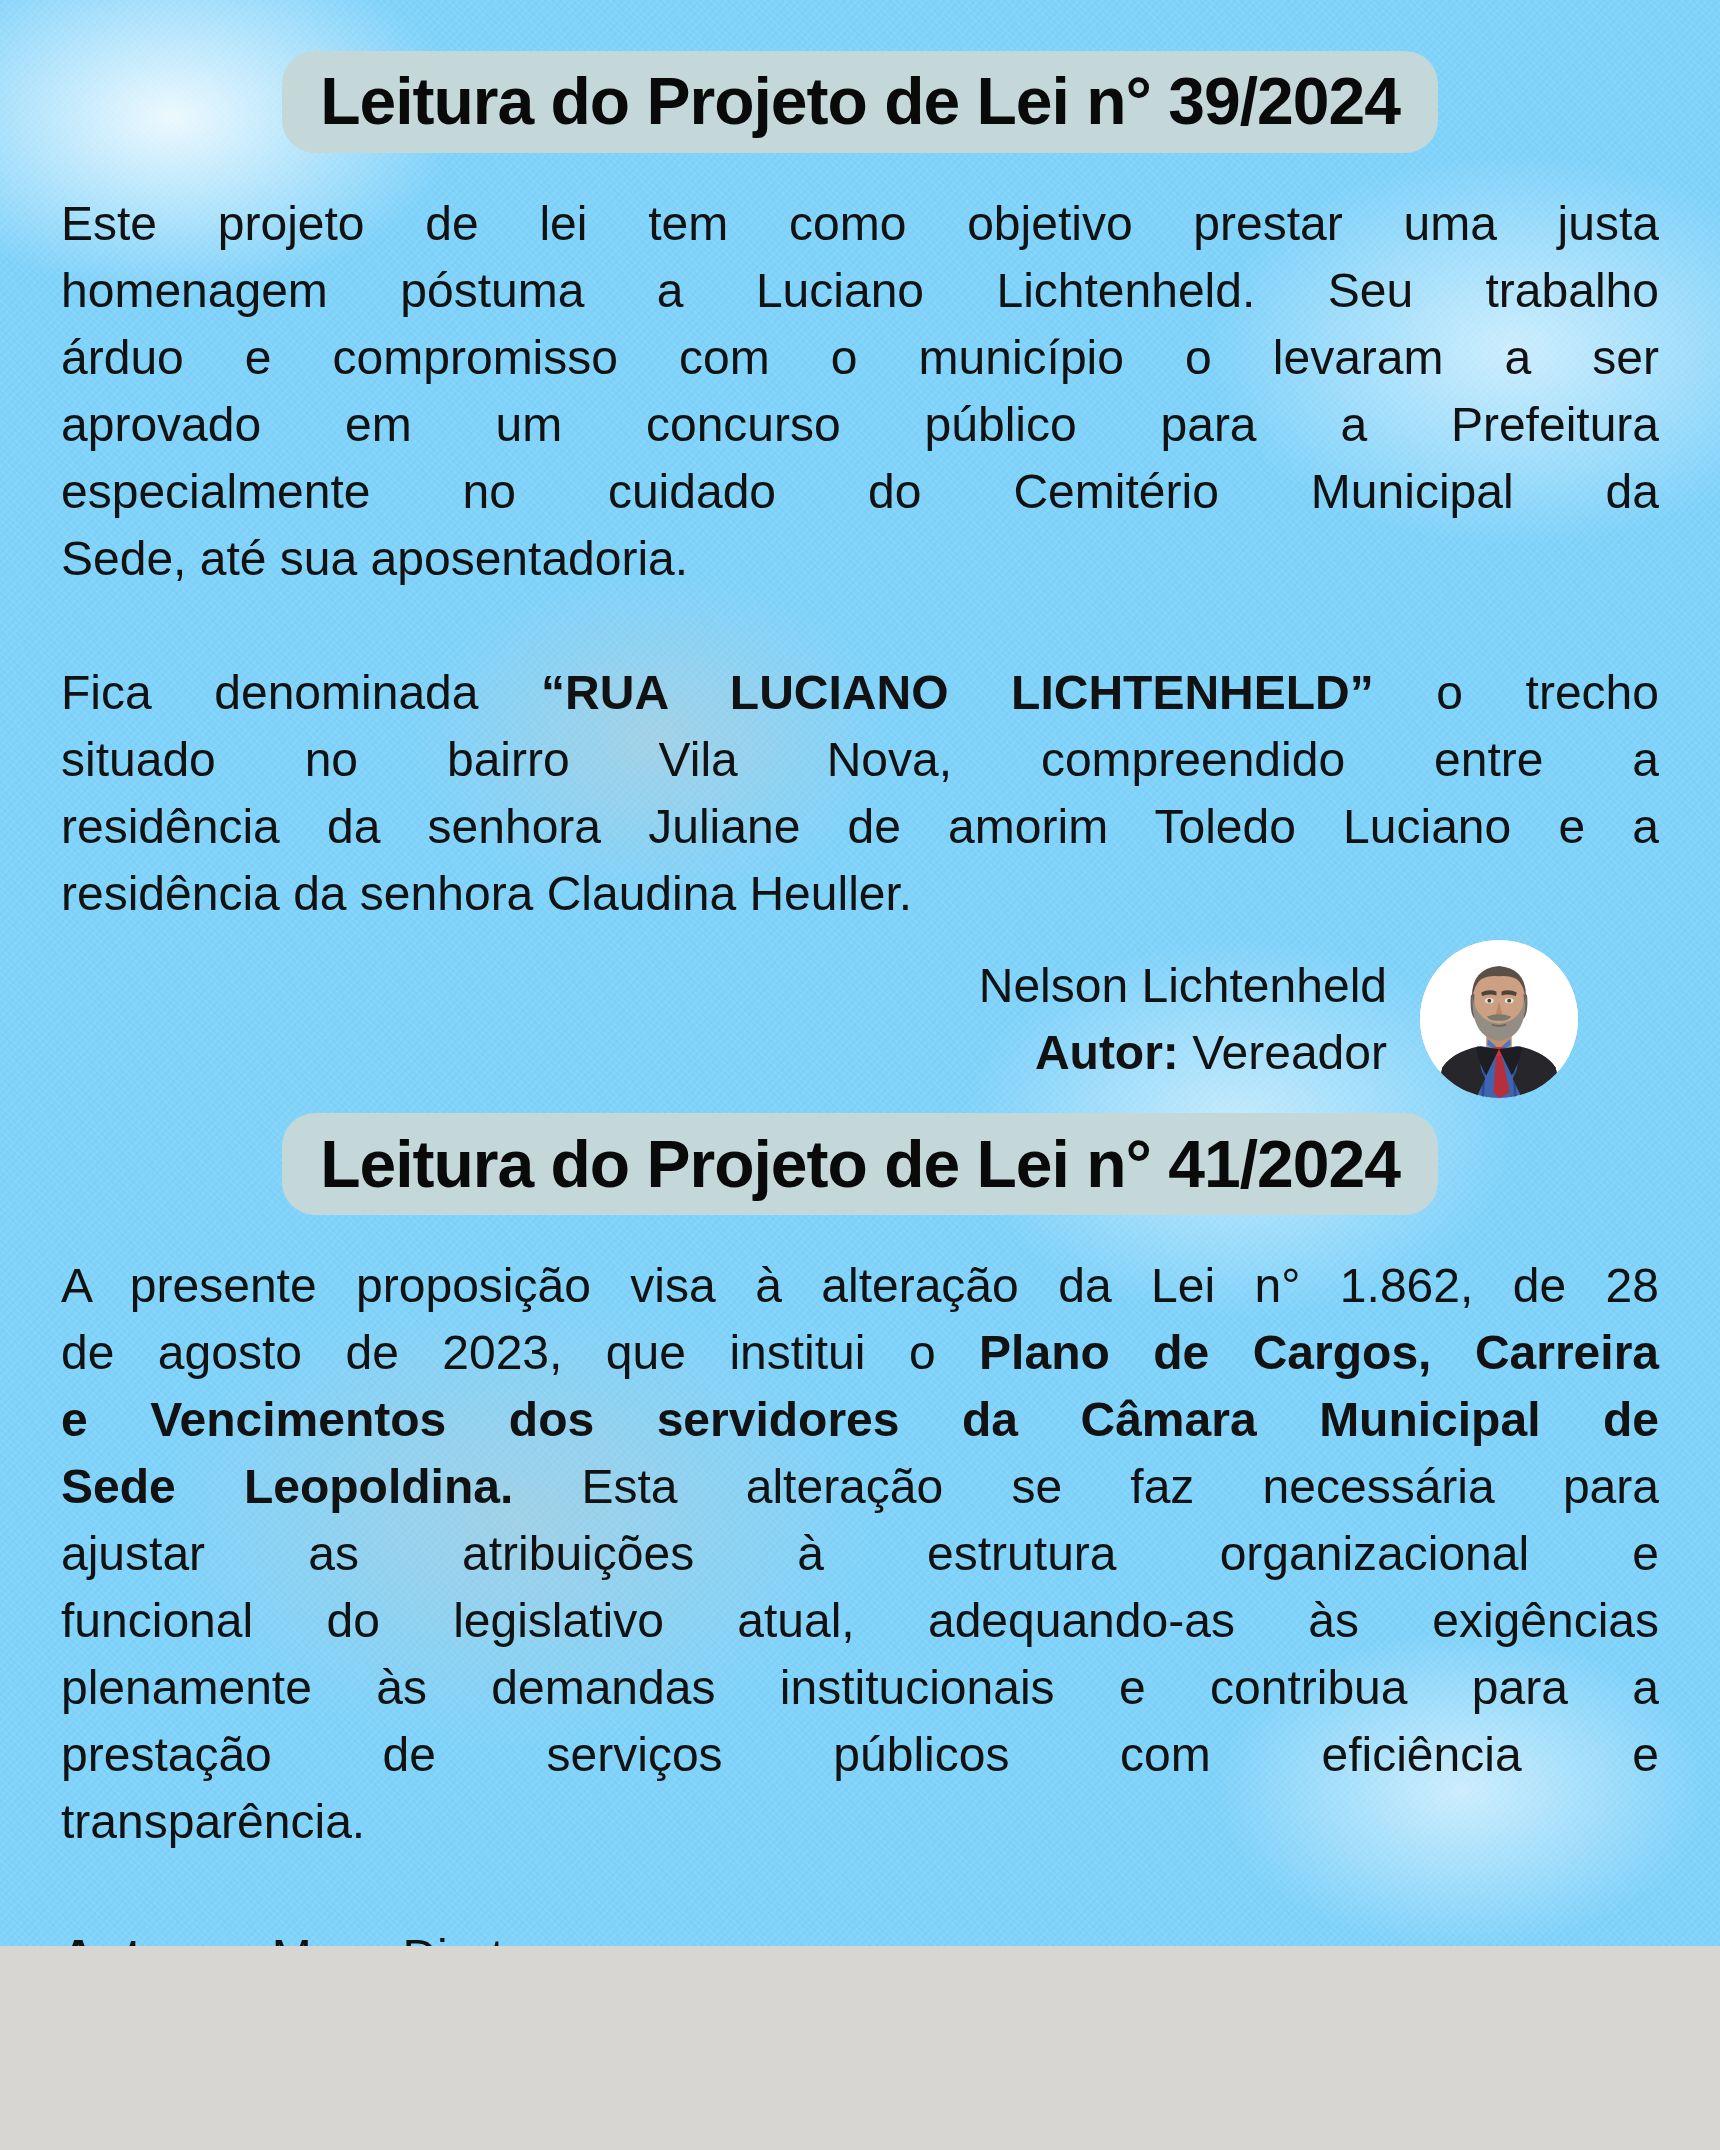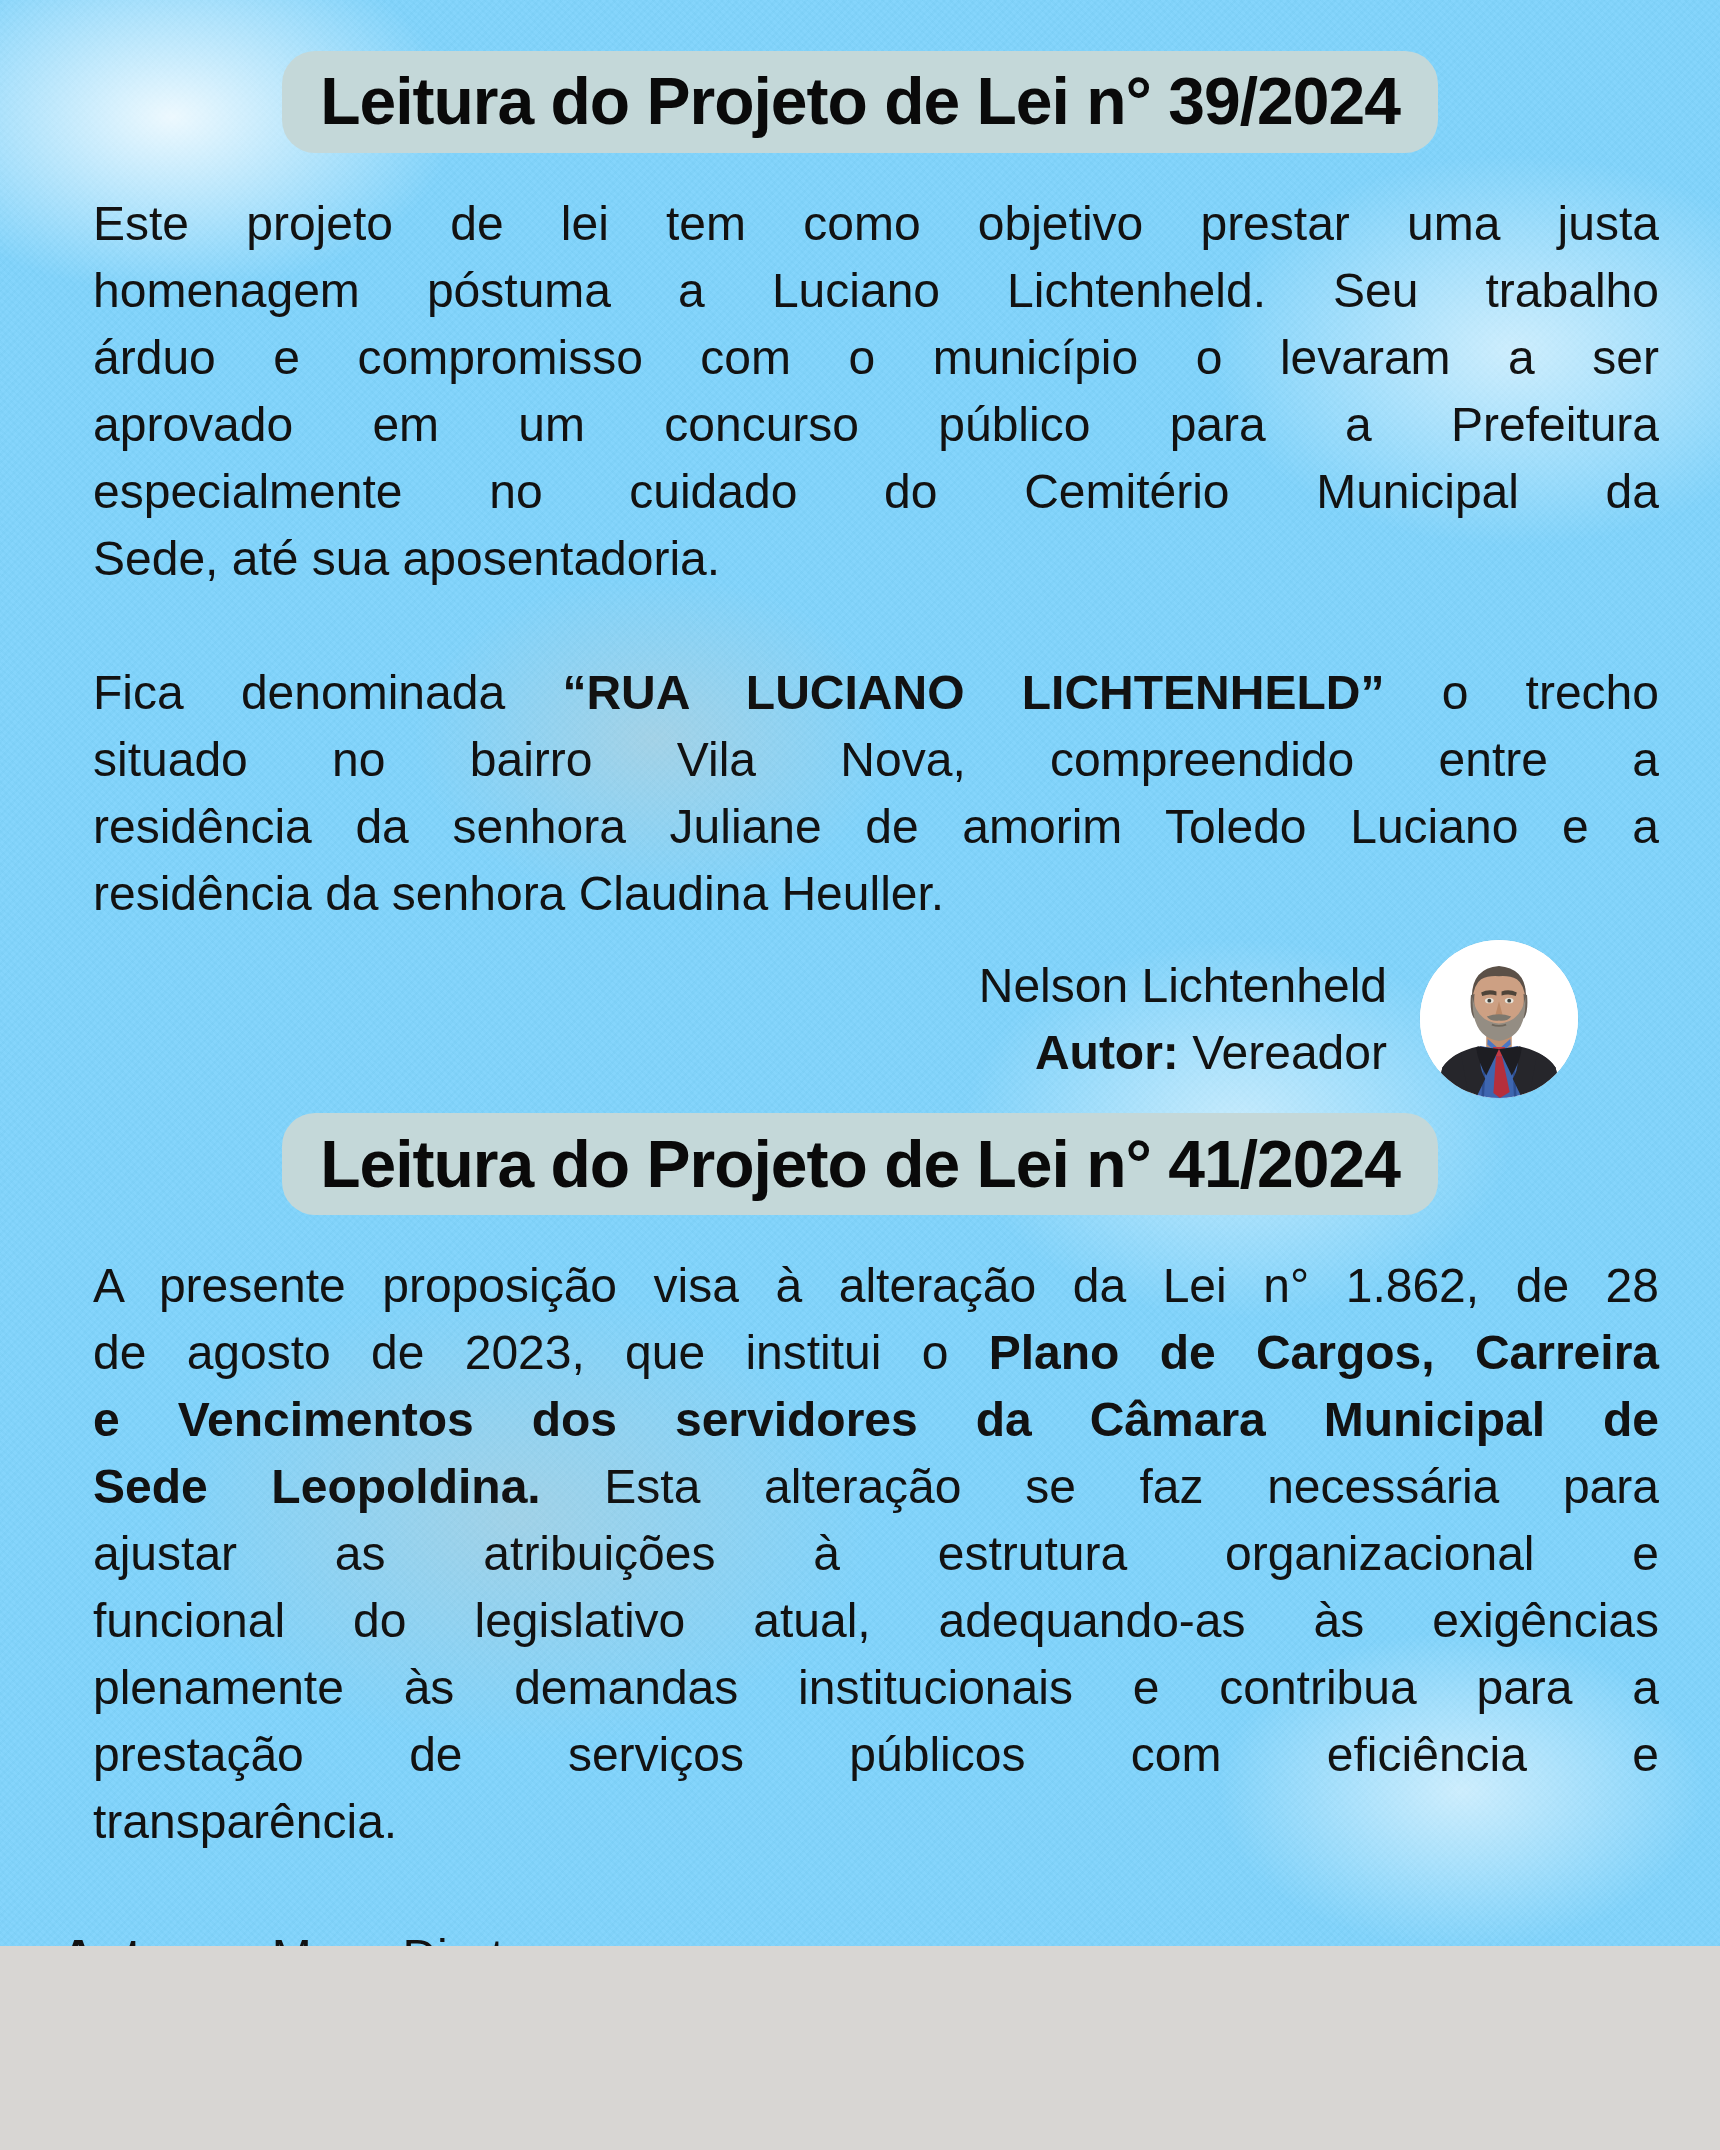"Este projeto de lei tem" .para { margin-left: 32px -> none }
